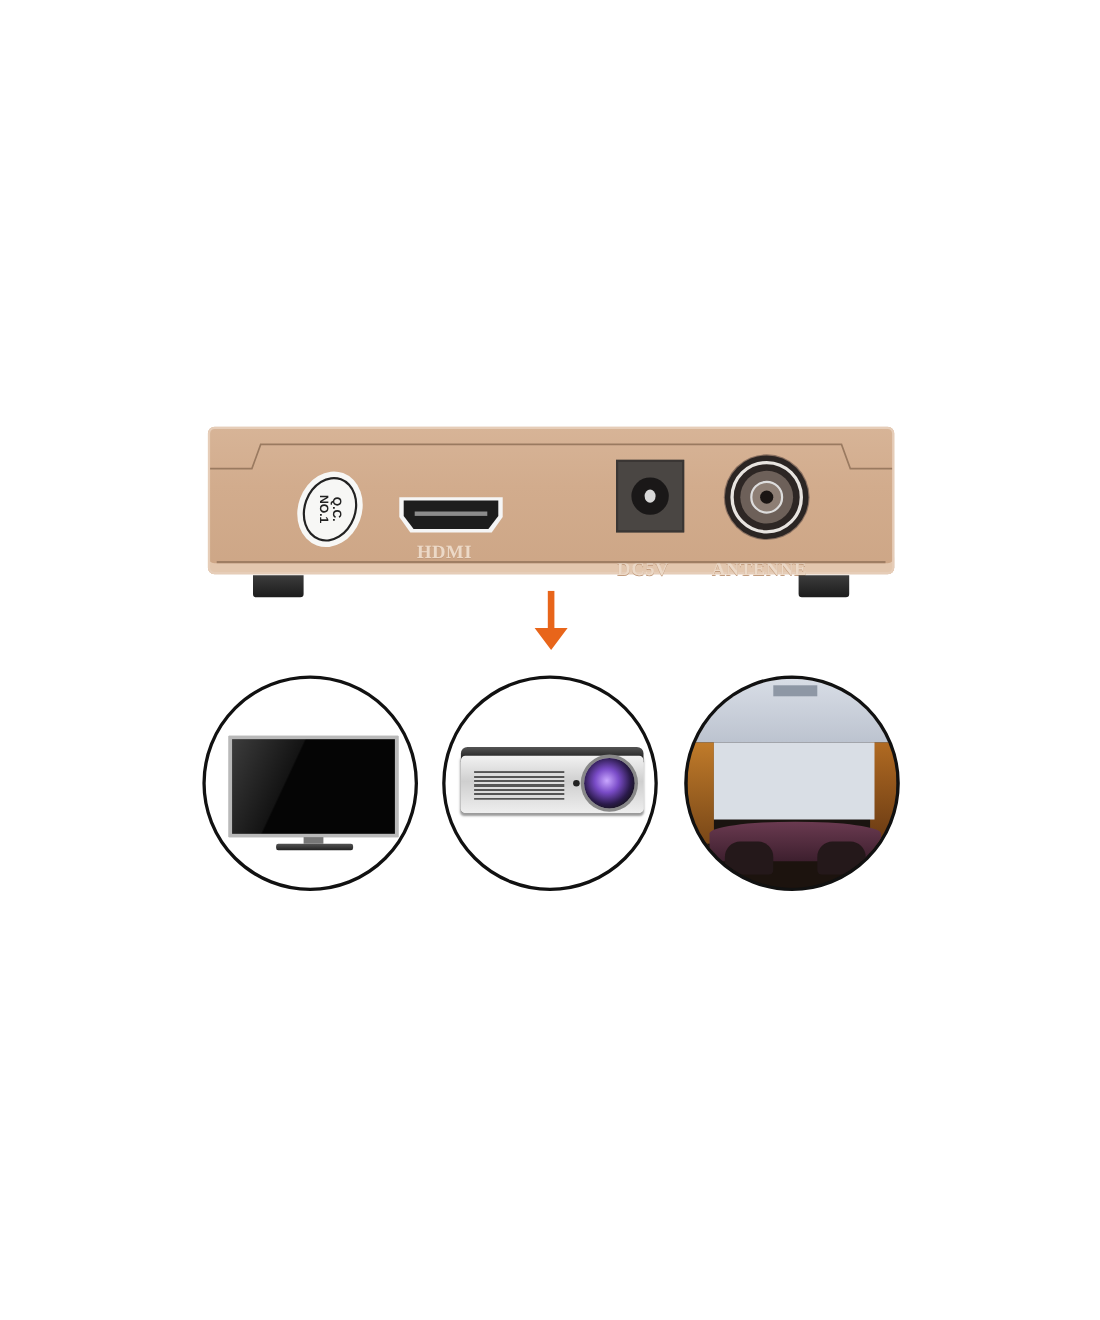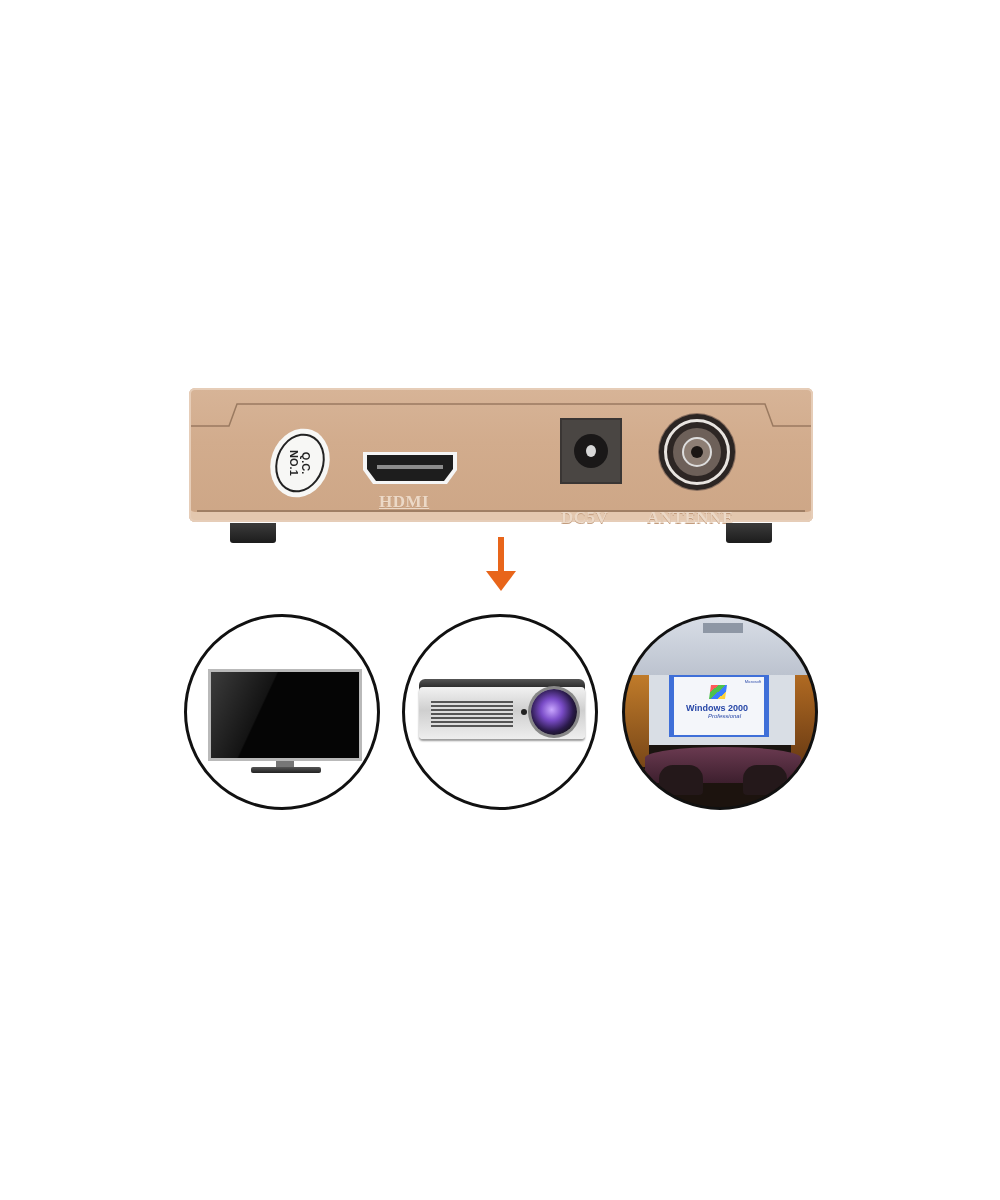"HDMI" div.port-label { text-decoration: underline -> none }
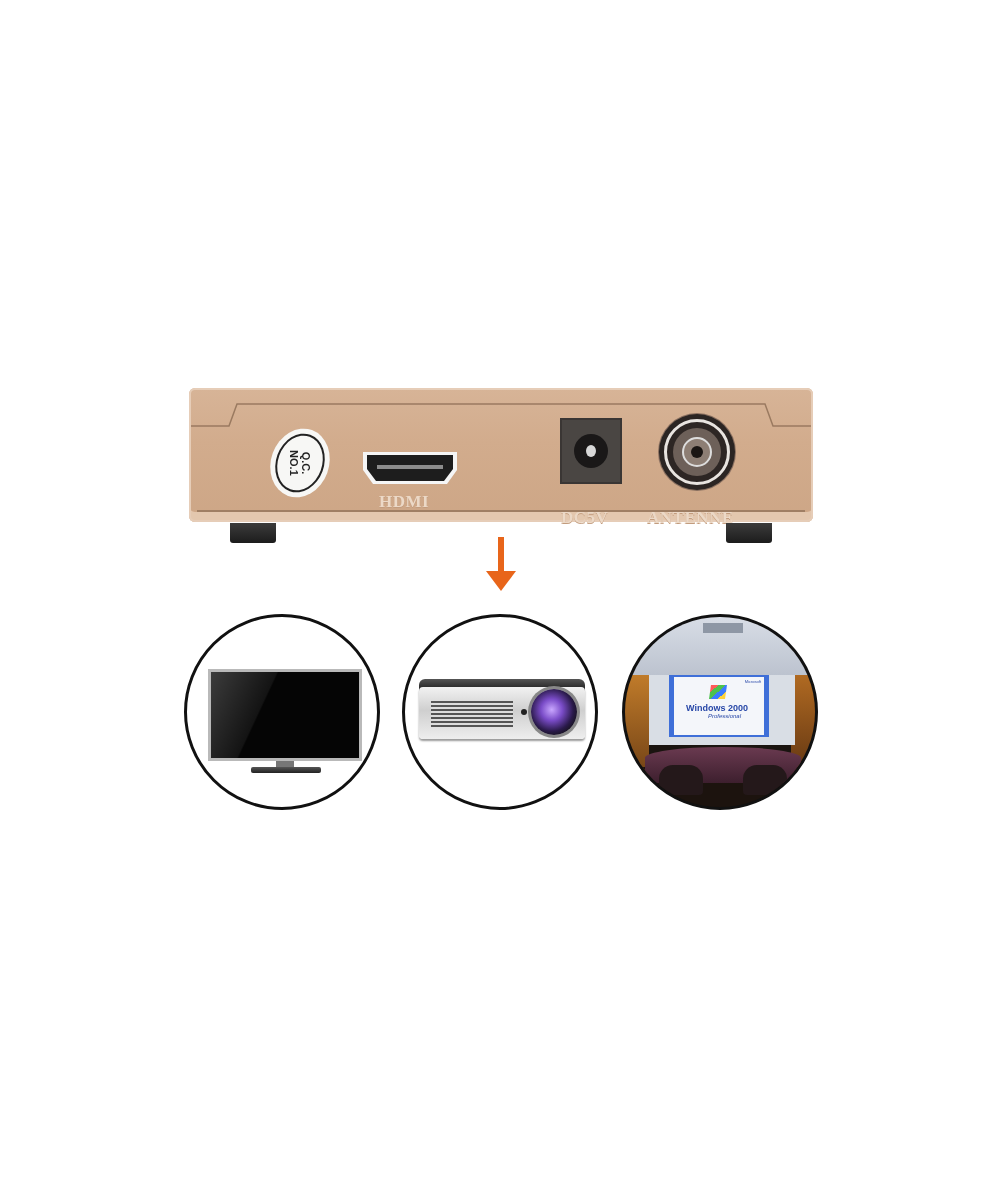"Windows 2000" div.room-screen { html: <div> <div> <div>Microsoft</div> <div></div> <div>Windows 2000</div> <div>Professional</div> </div> </div> -> none }
